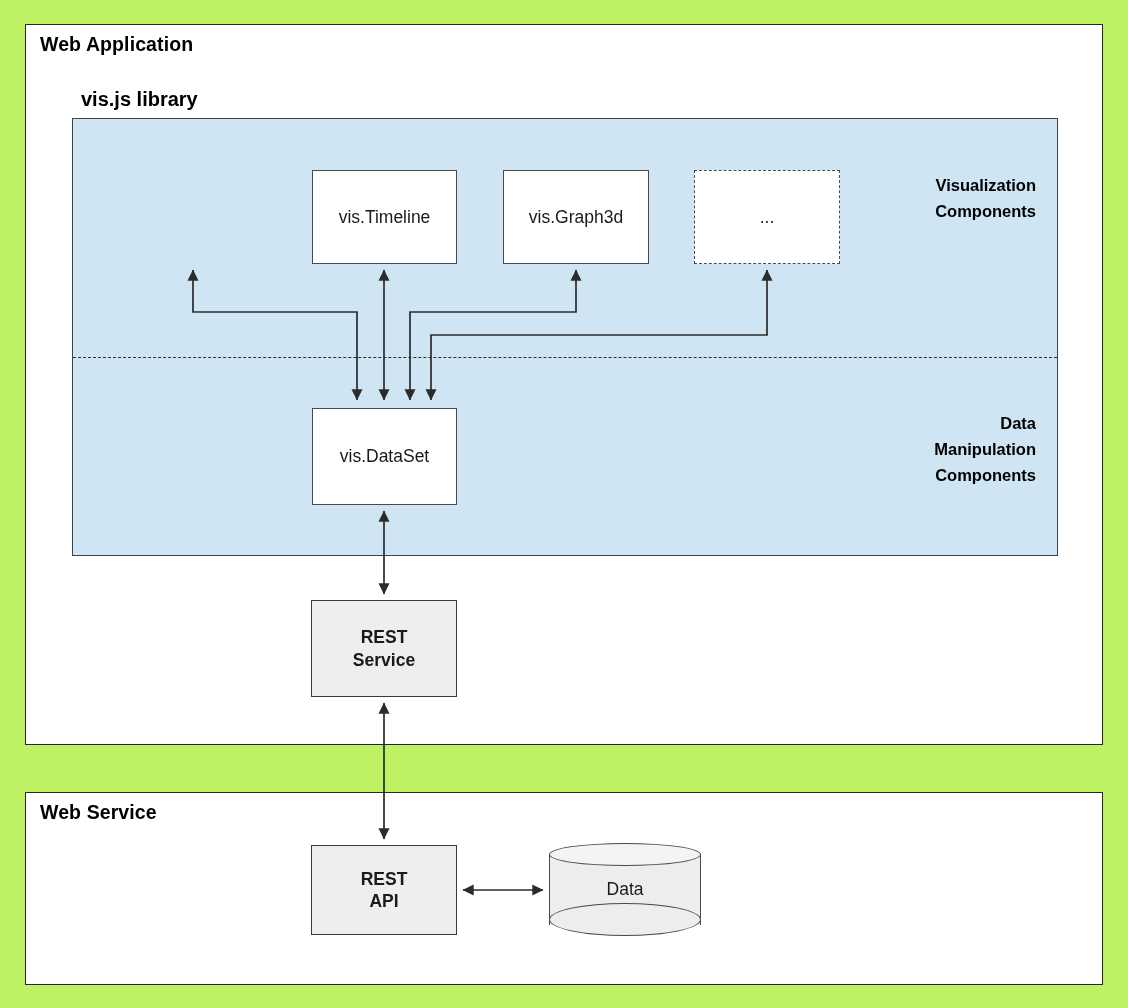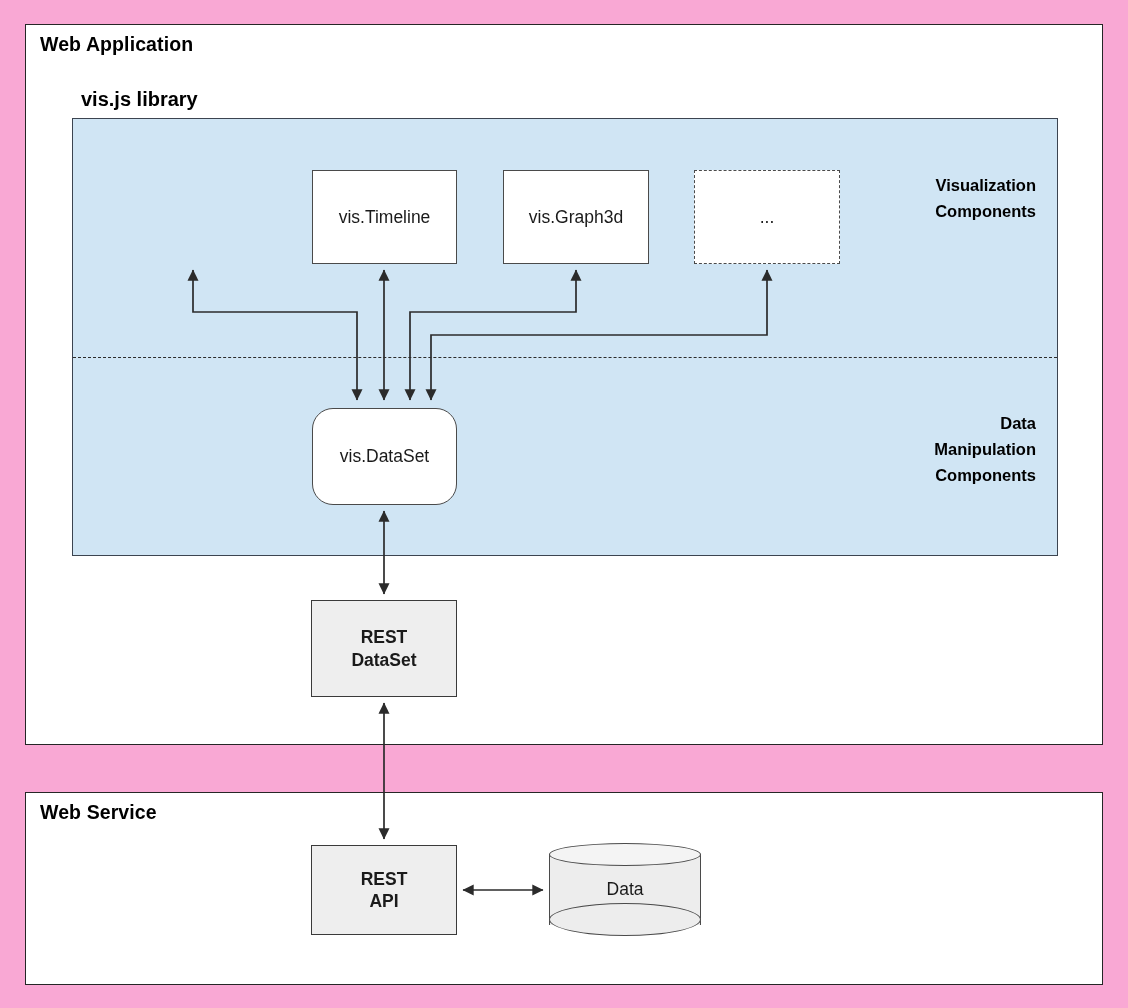"Web Application" #canvas { background: #f9a8d4 -> #bef264 }
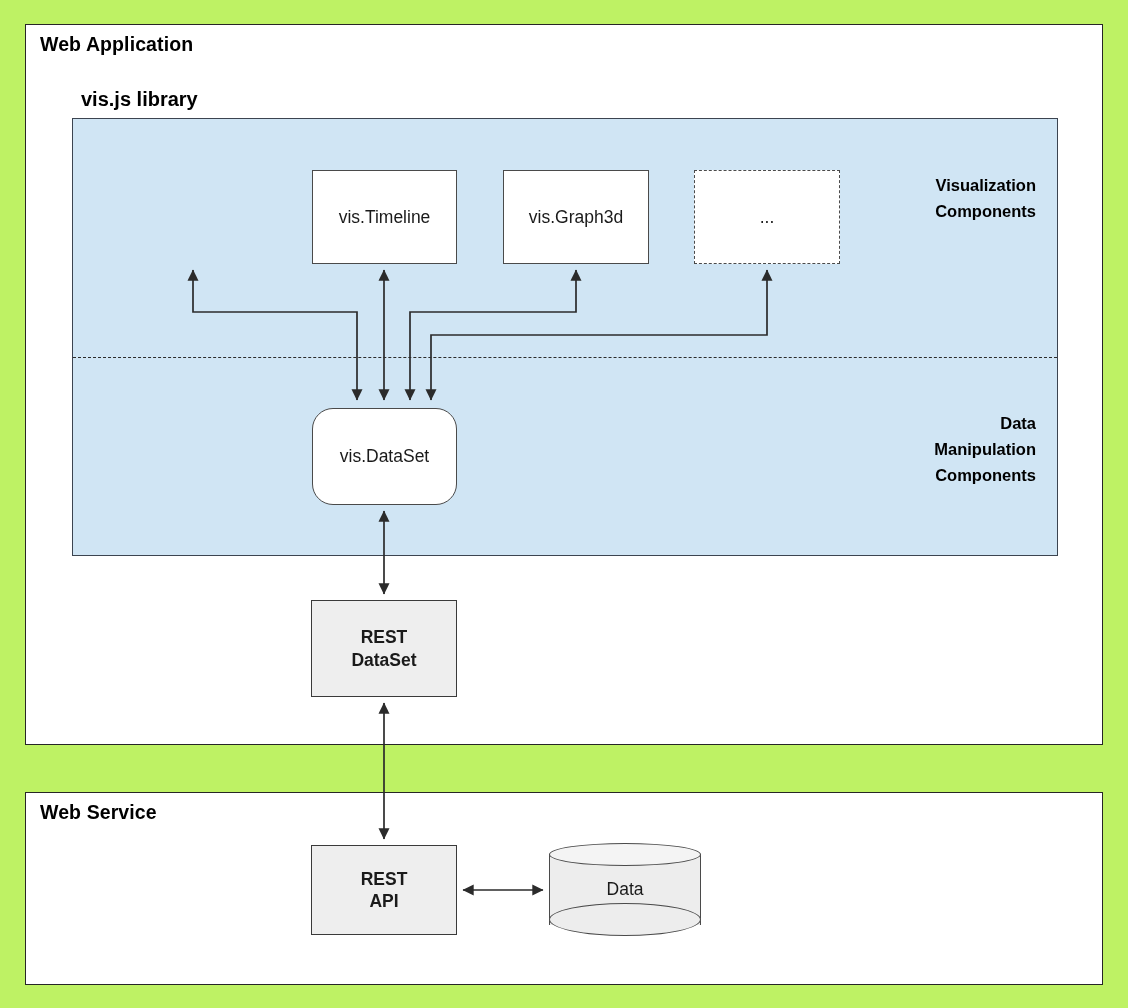"vis.DataSet" #node-dataset { border-radius: 21px -> none }
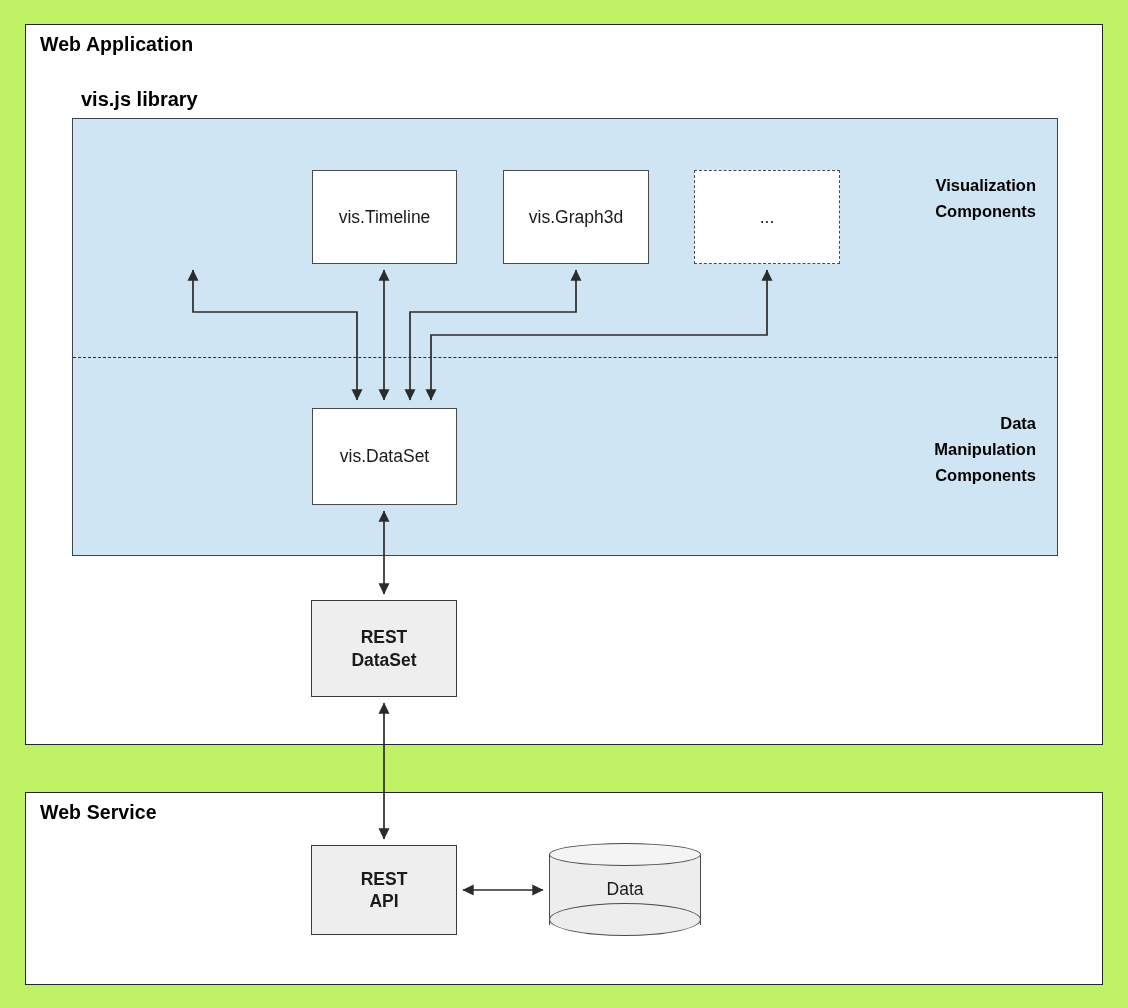"DataSet" span { text: DataSet -> Service }
